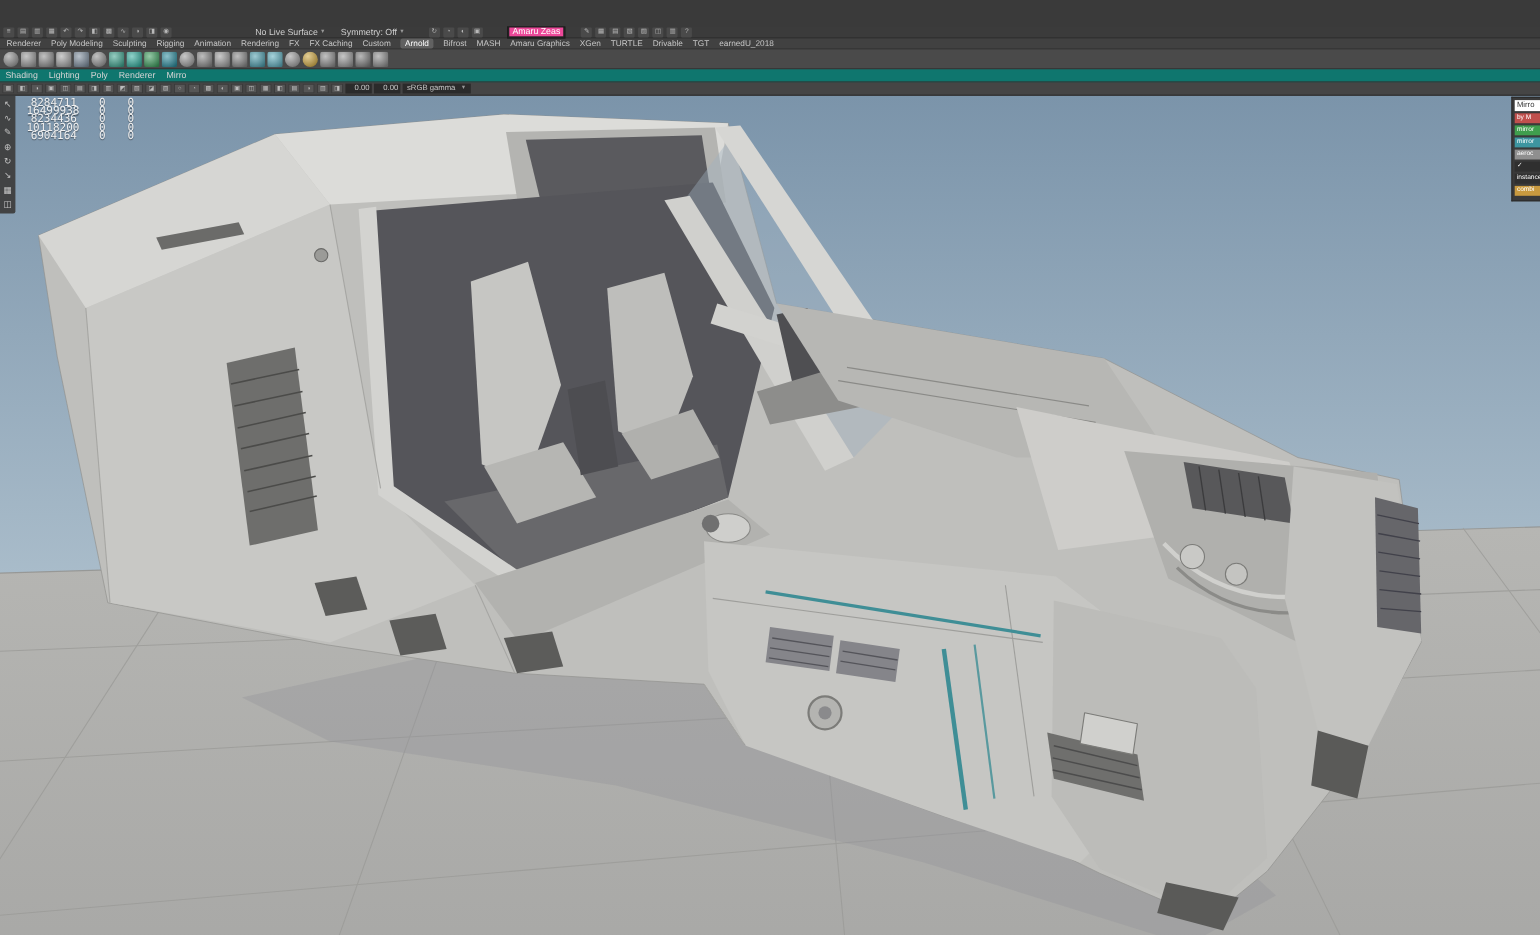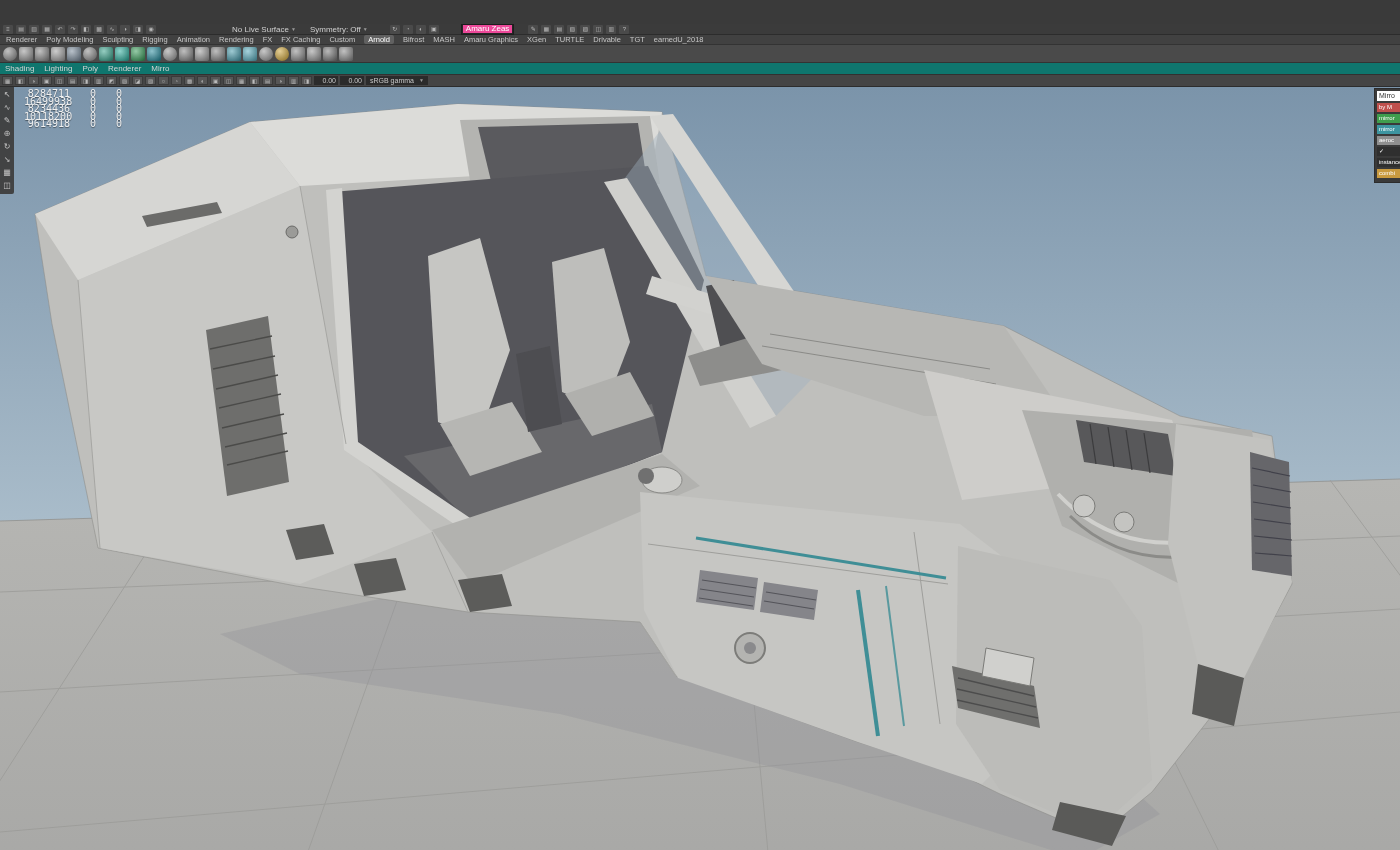"9614918" span { text: 9614918 -> 6904164 }
